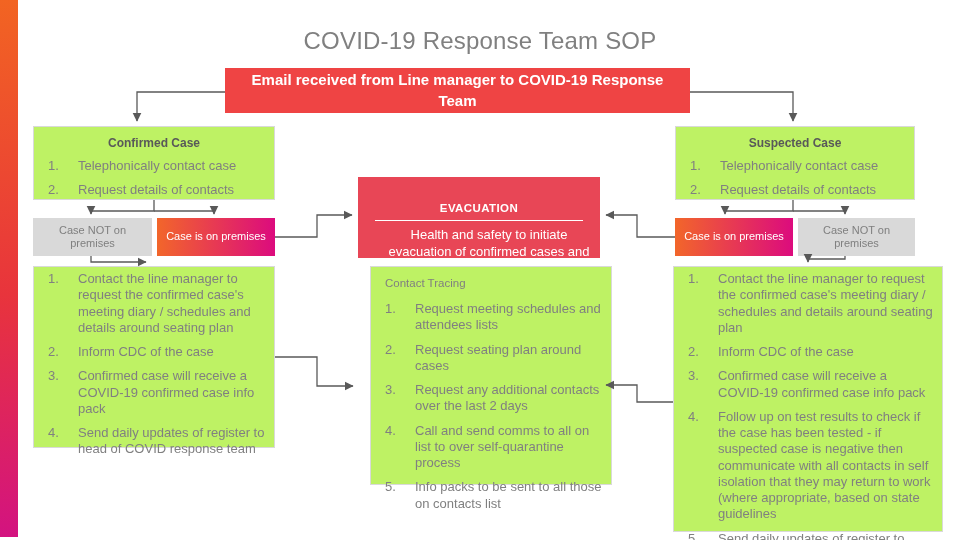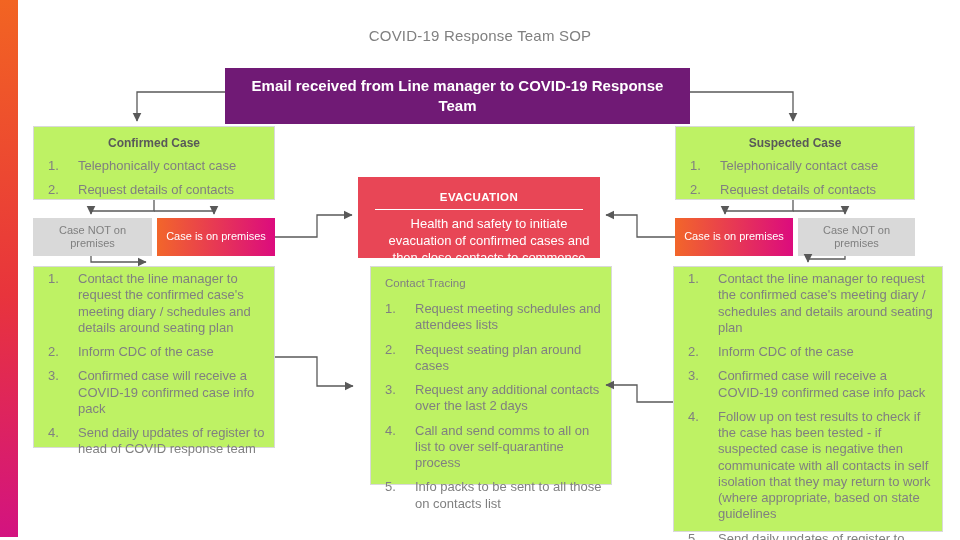"COVID-19 Response Team SOP" .slide-title { font-size: 15px -> 24px }
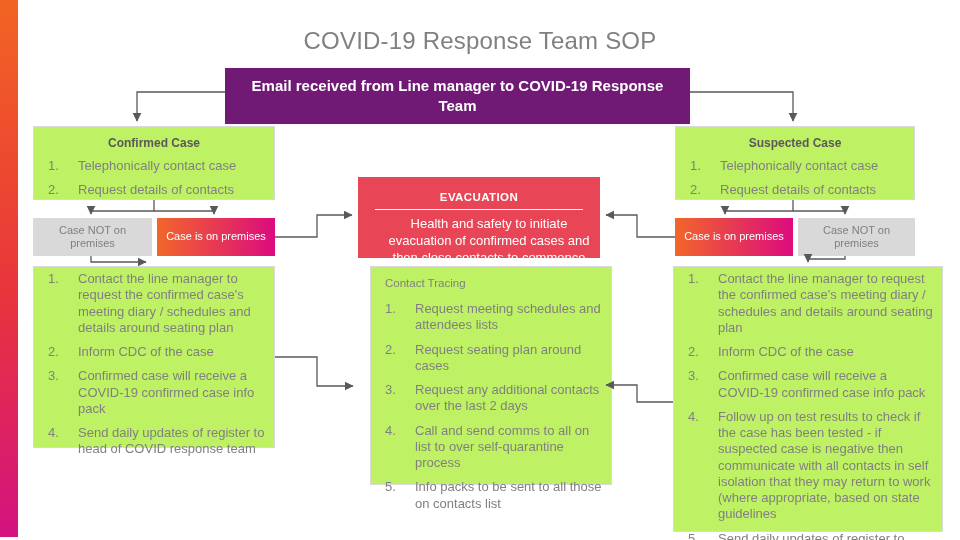"Email received from Line manager" .email-banner { background: #701a75 -> #ef4444; height: 56px -> 45px }
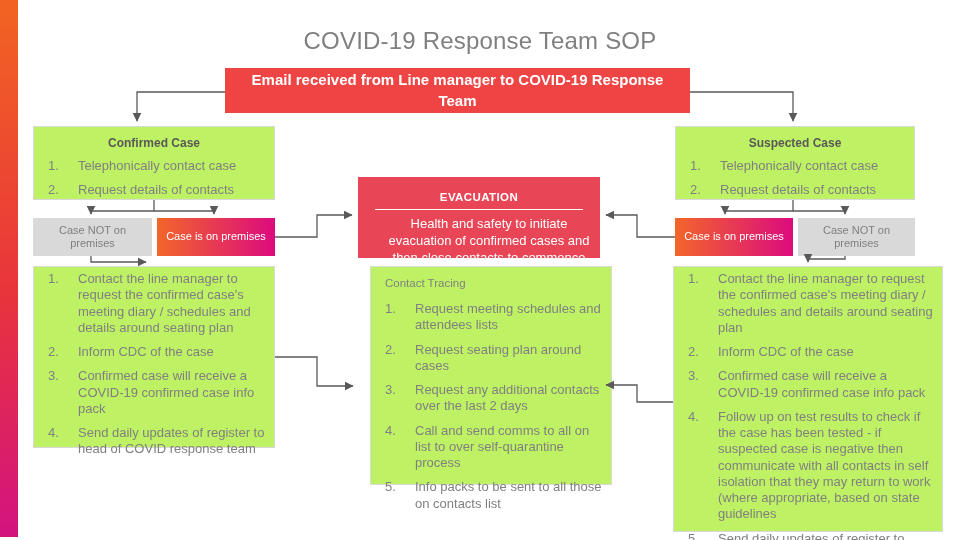"EVACUATION" .evac-box { padding-top: 14px -> 25px }
